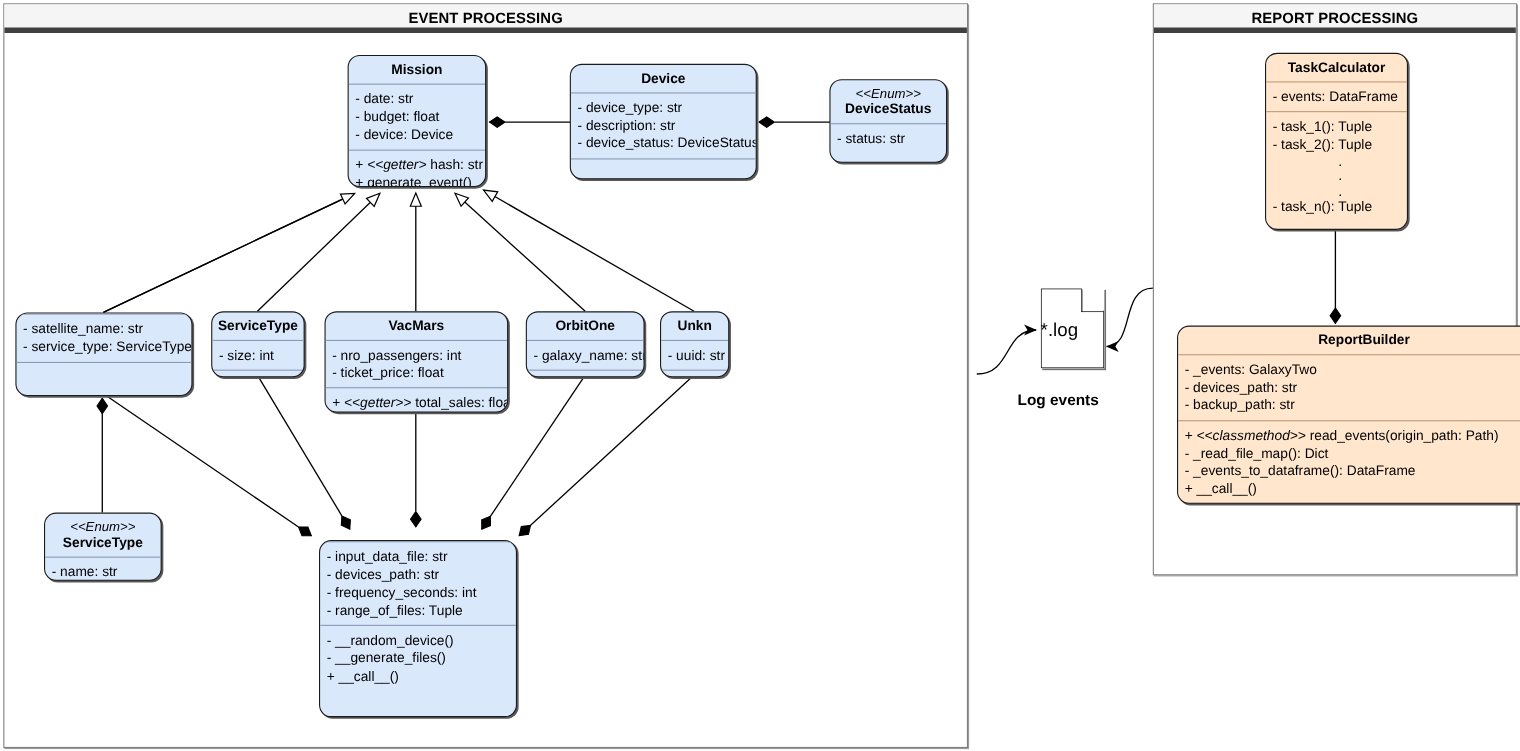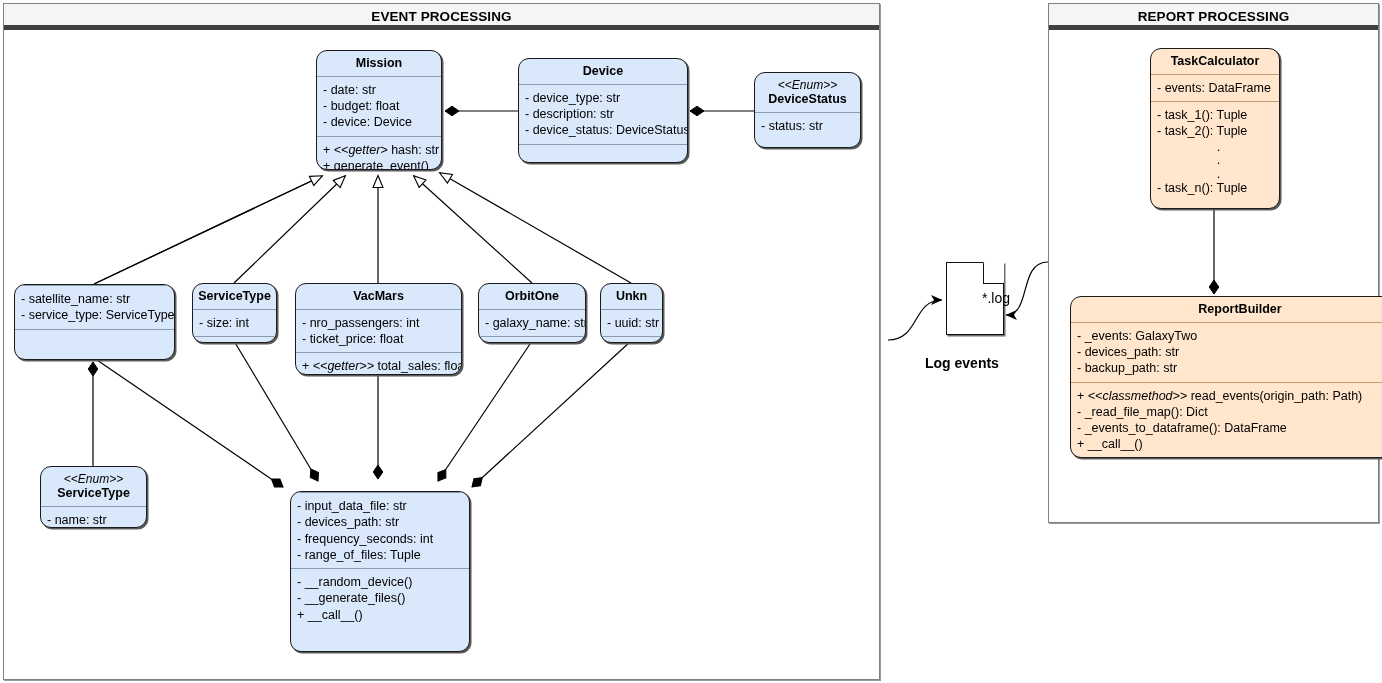"*.log" .logfile .label { font-size: 14px -> 17px; padding-left: 36px -> none }
